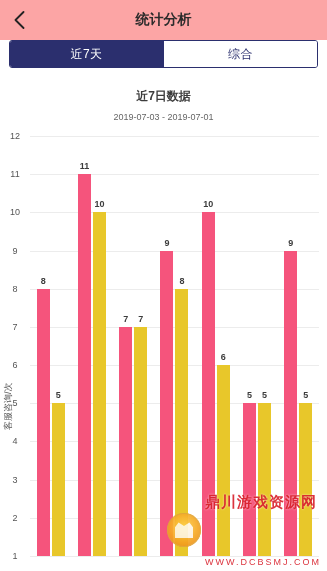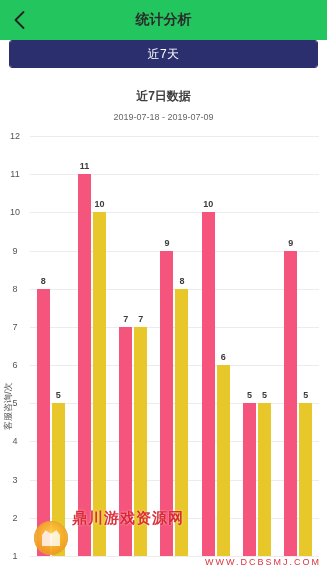"统计分析" .header { background: #22c55e -> #fca5a5 }
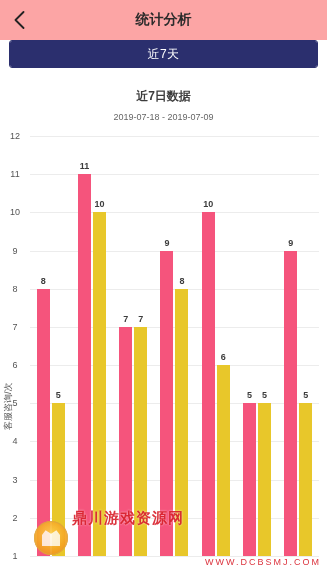"综合" div.seg { html: none -> <div>综合</div> }
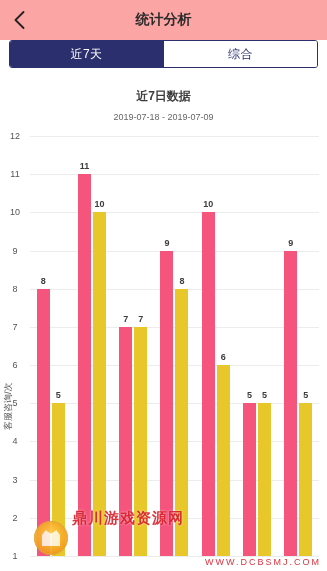"2019-07-18 - 2019-07-09" div.chart-subtitle { text: 2019-07-18 - 2019-07-09 -> 2019-07-03 - 2019-07-01 }
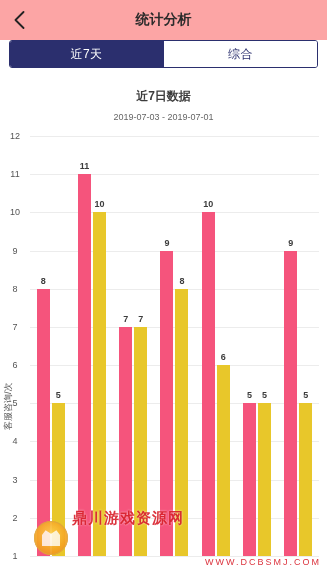"鼎川游戏资源网" .wm-text { flex-direction: row -> column; gap: 21px -> none }
